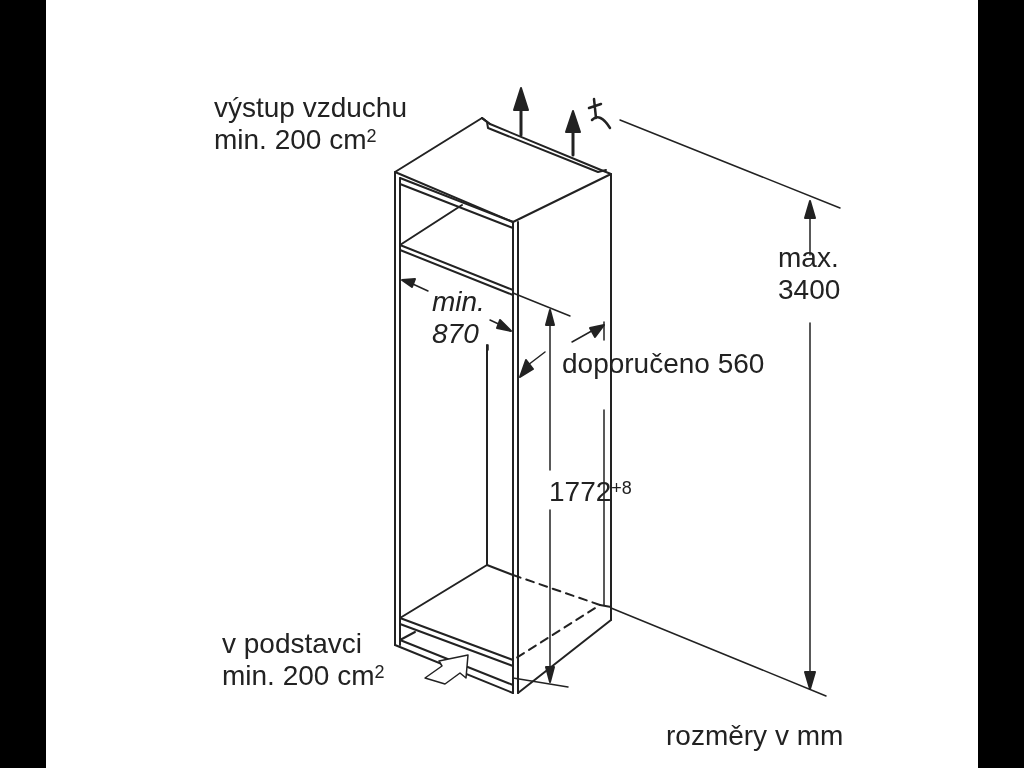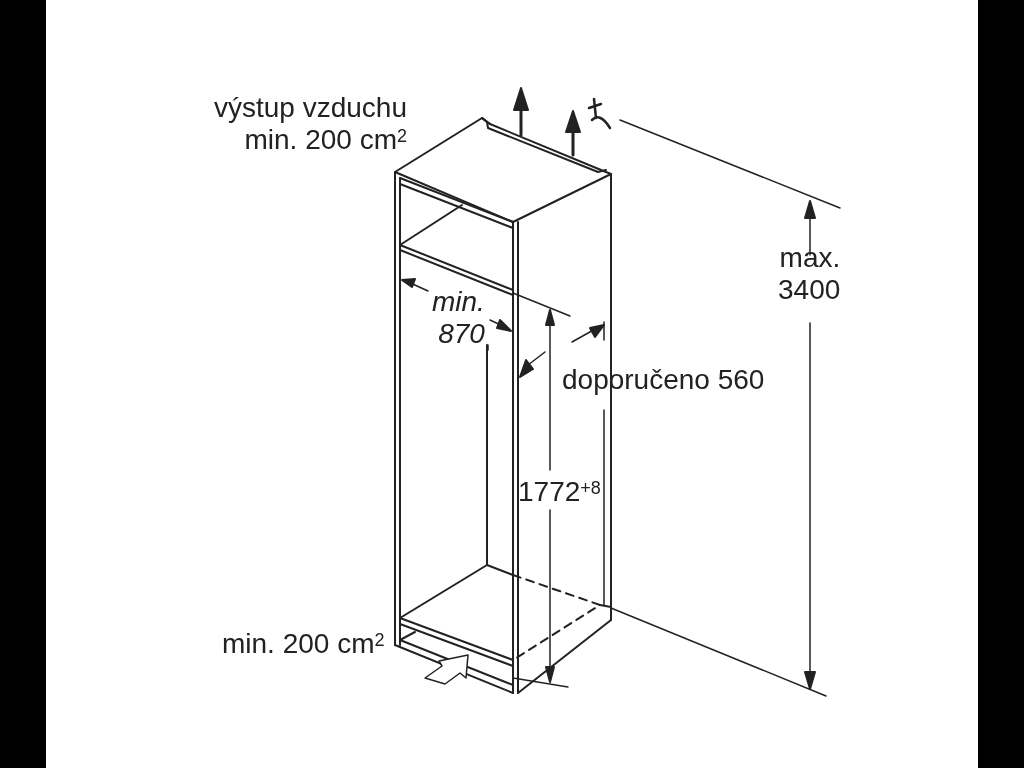"výstup vzduchu" .lbl { text-align: right -> none }
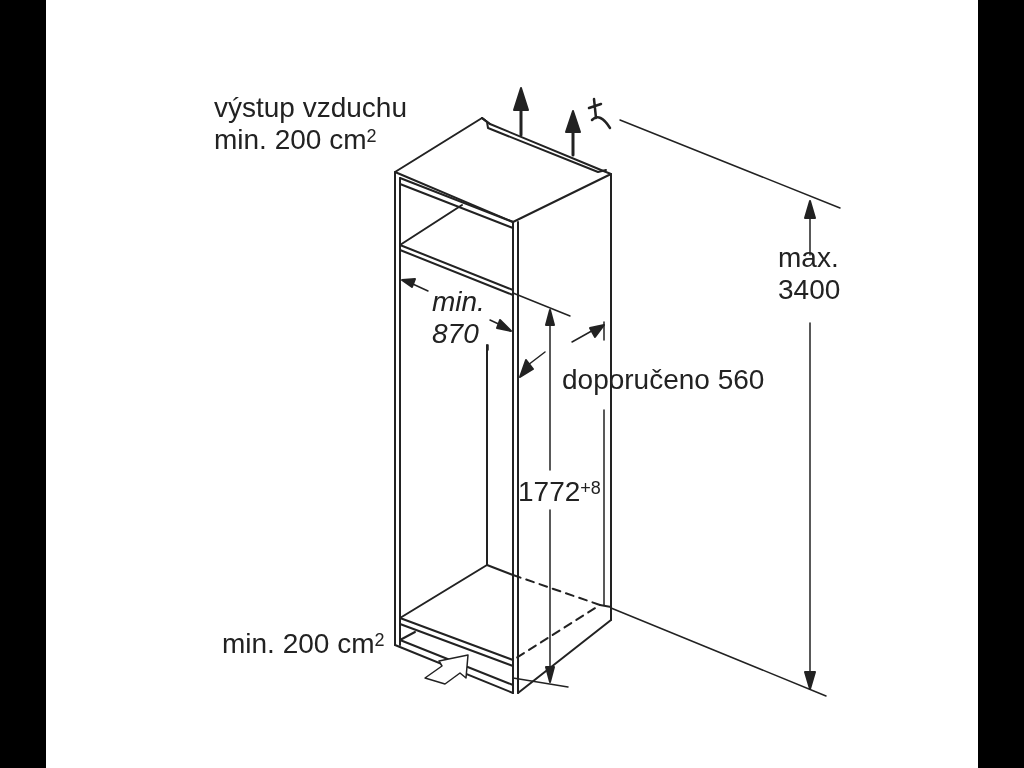"doporučeno 560" div.lbl { top: 364px -> 348px }
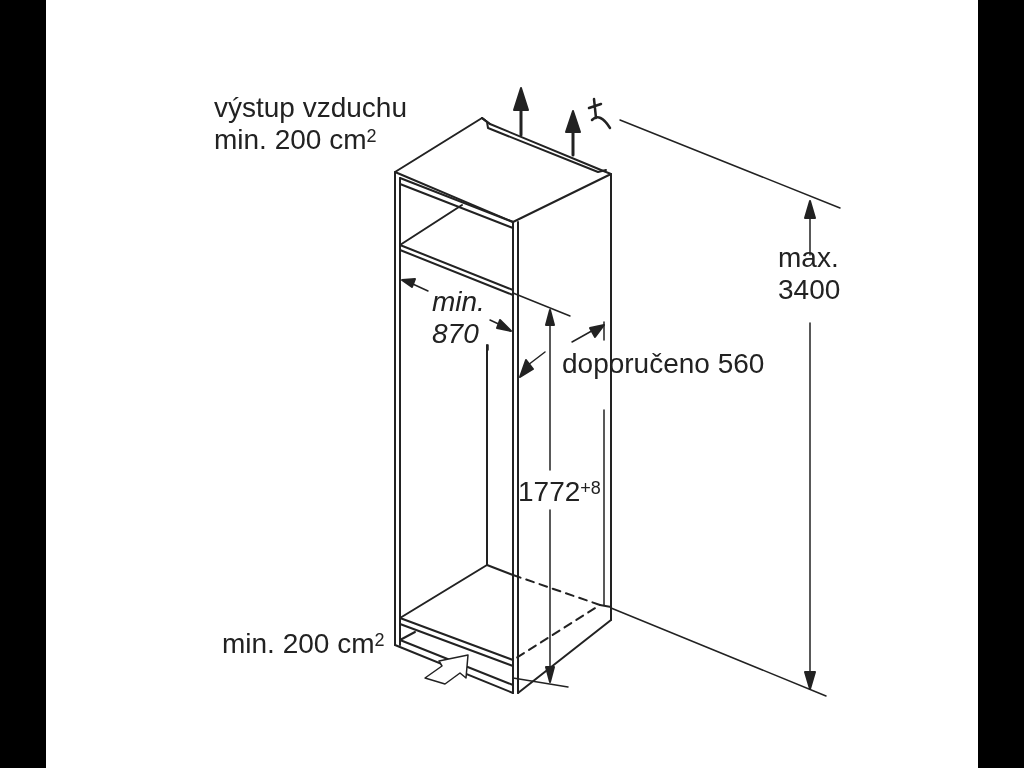"1772+8" div.lbl { padding-left: none -> 31px }
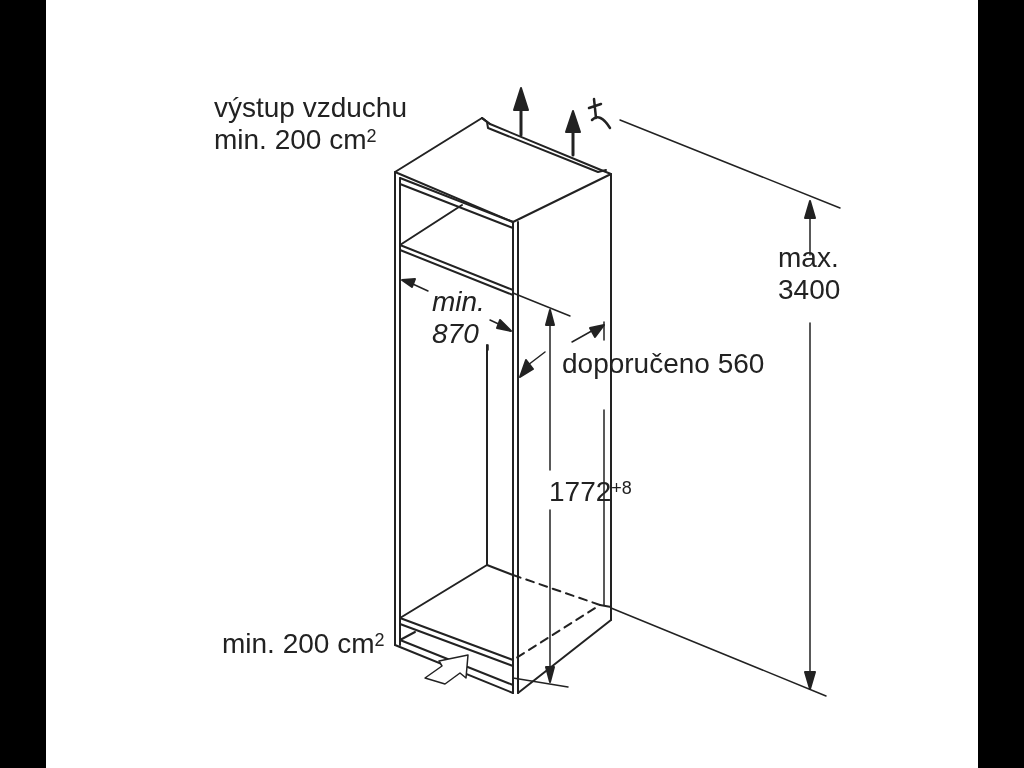"v podstavci" div { html: none -> <div>v podstavci</div> }
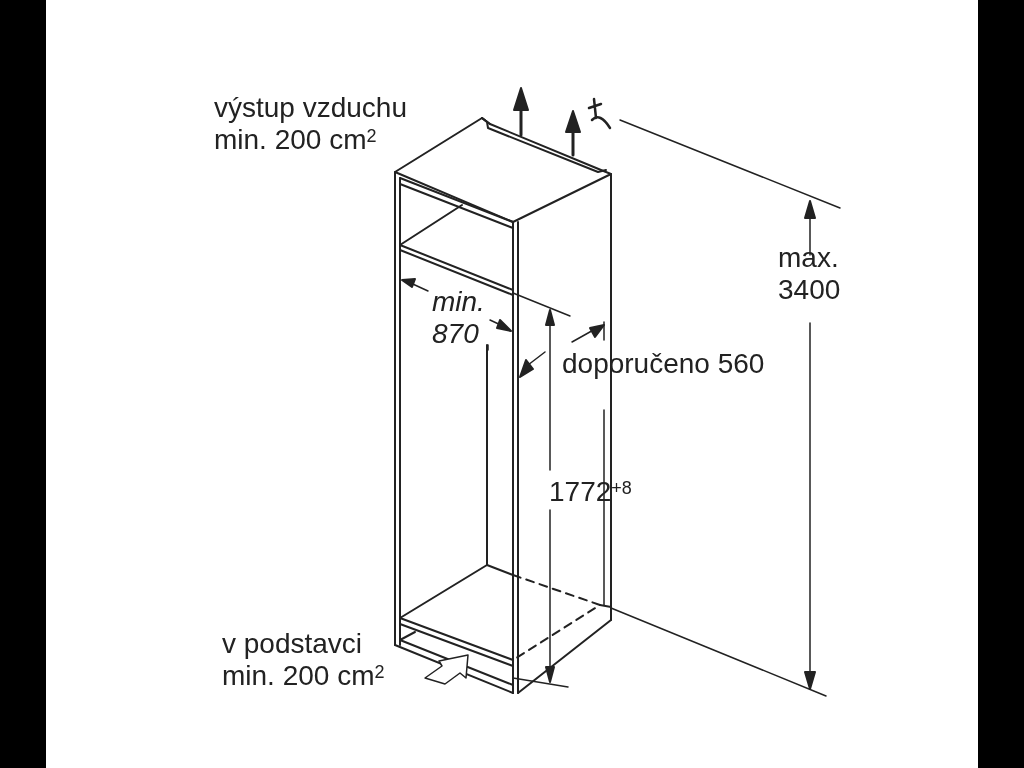"rozměry v mm" div.lbl { html: none -> <div>rozměry v mm</div> }
